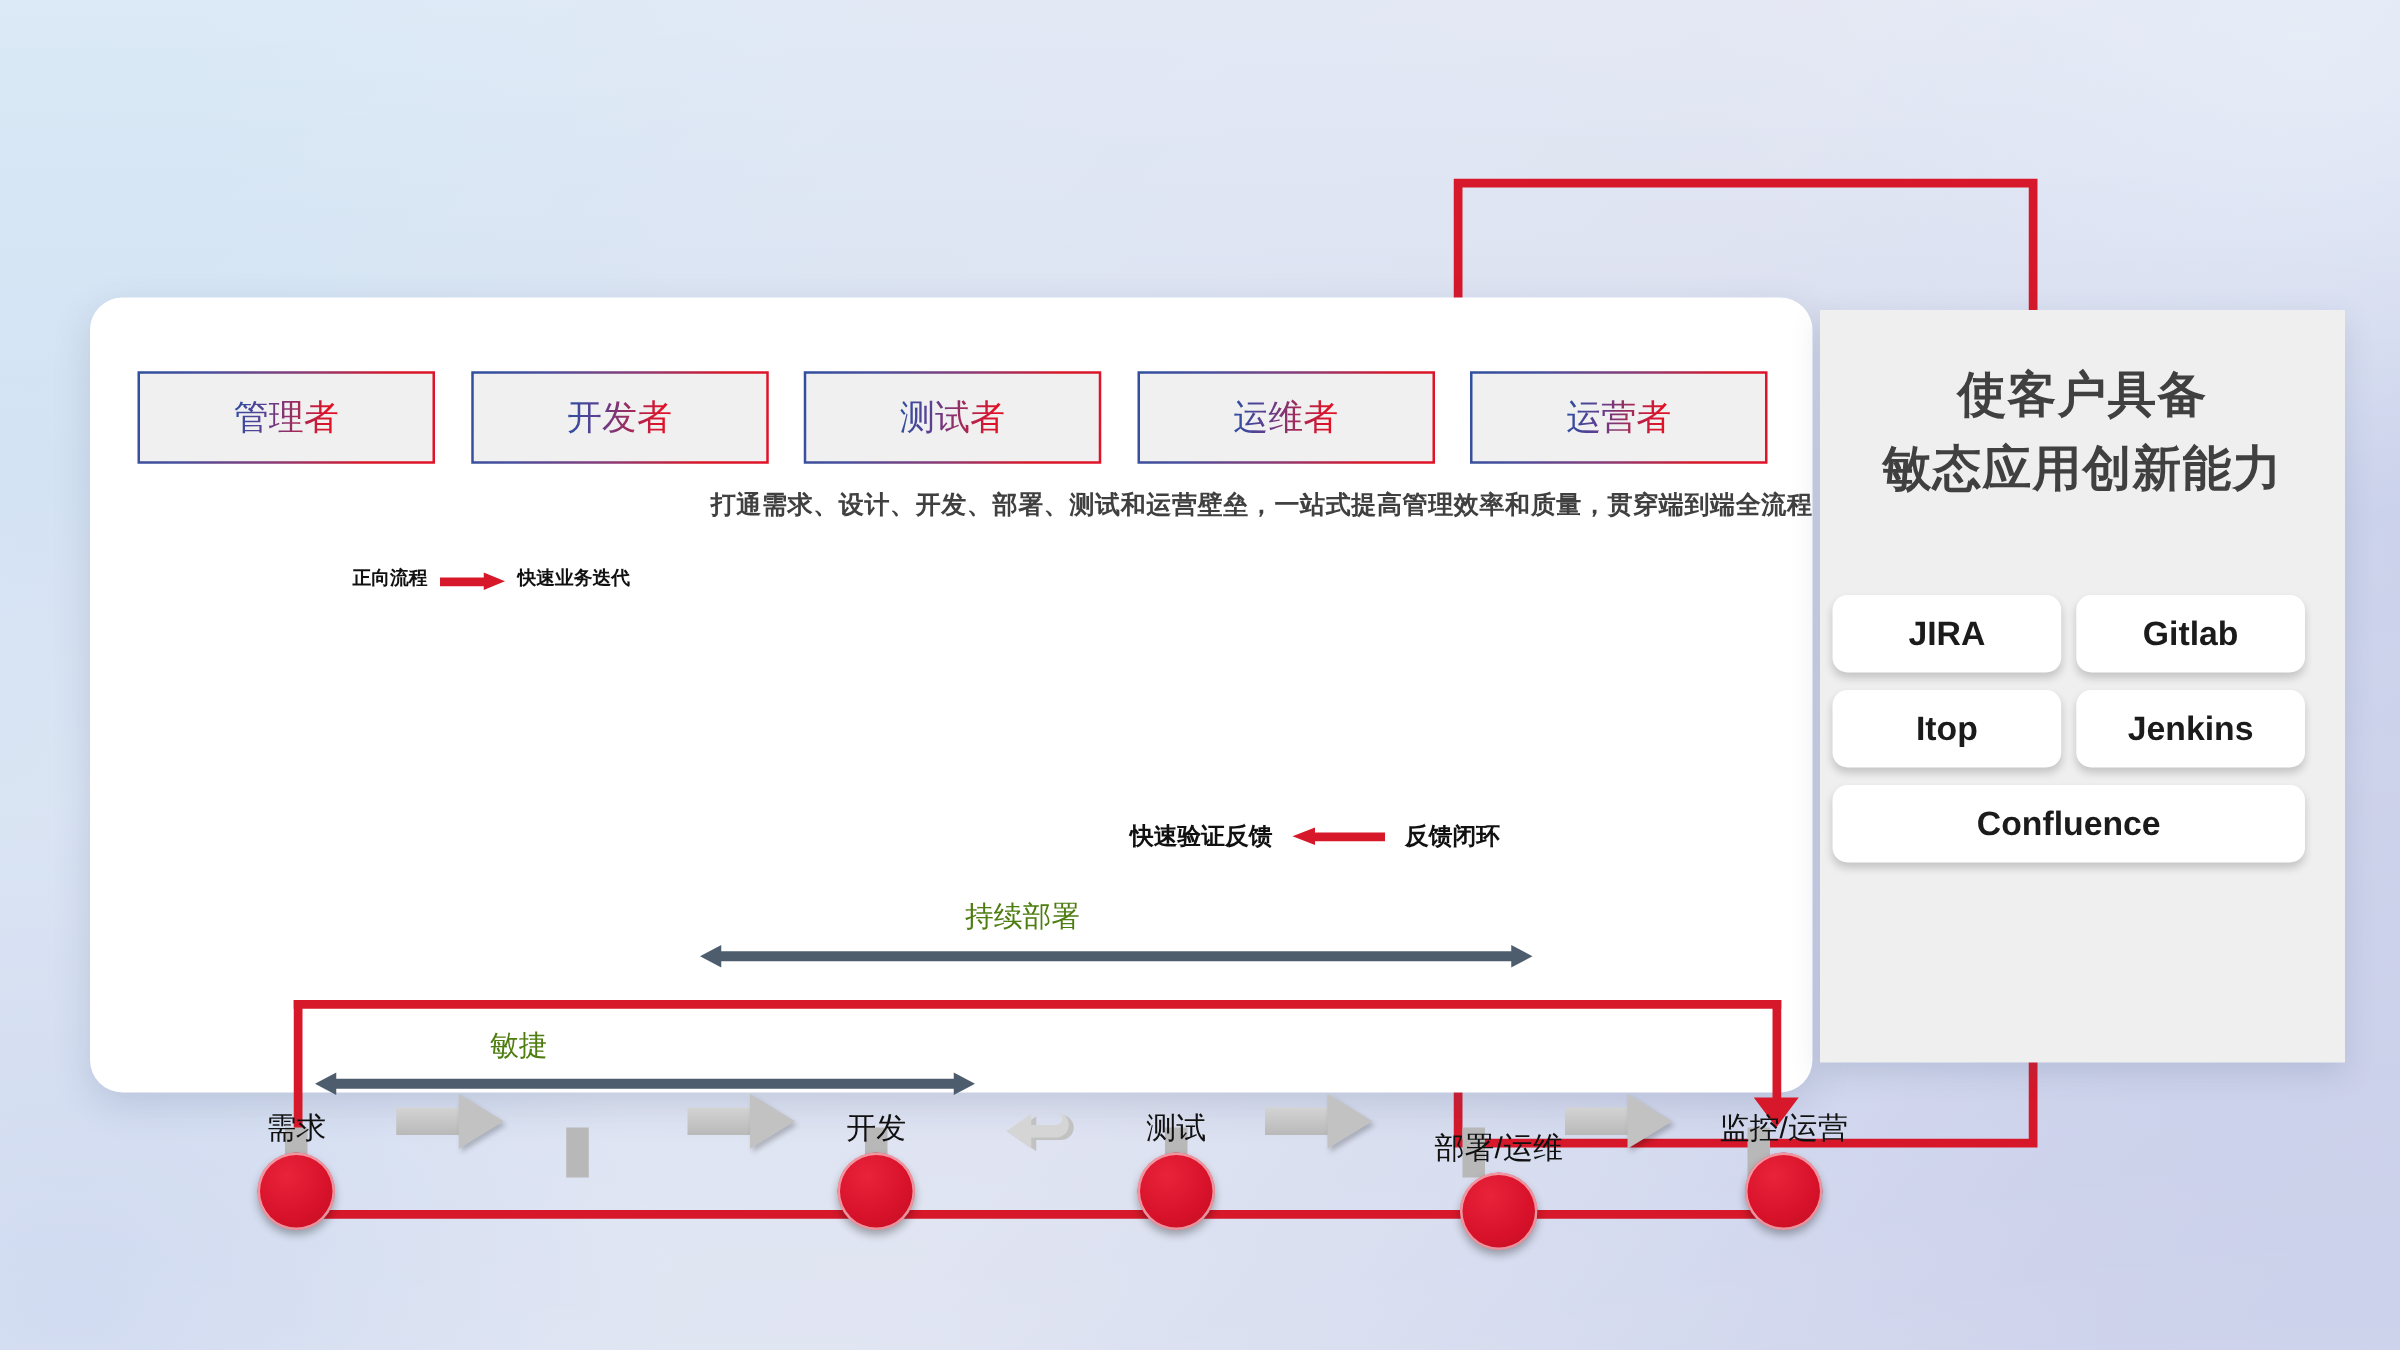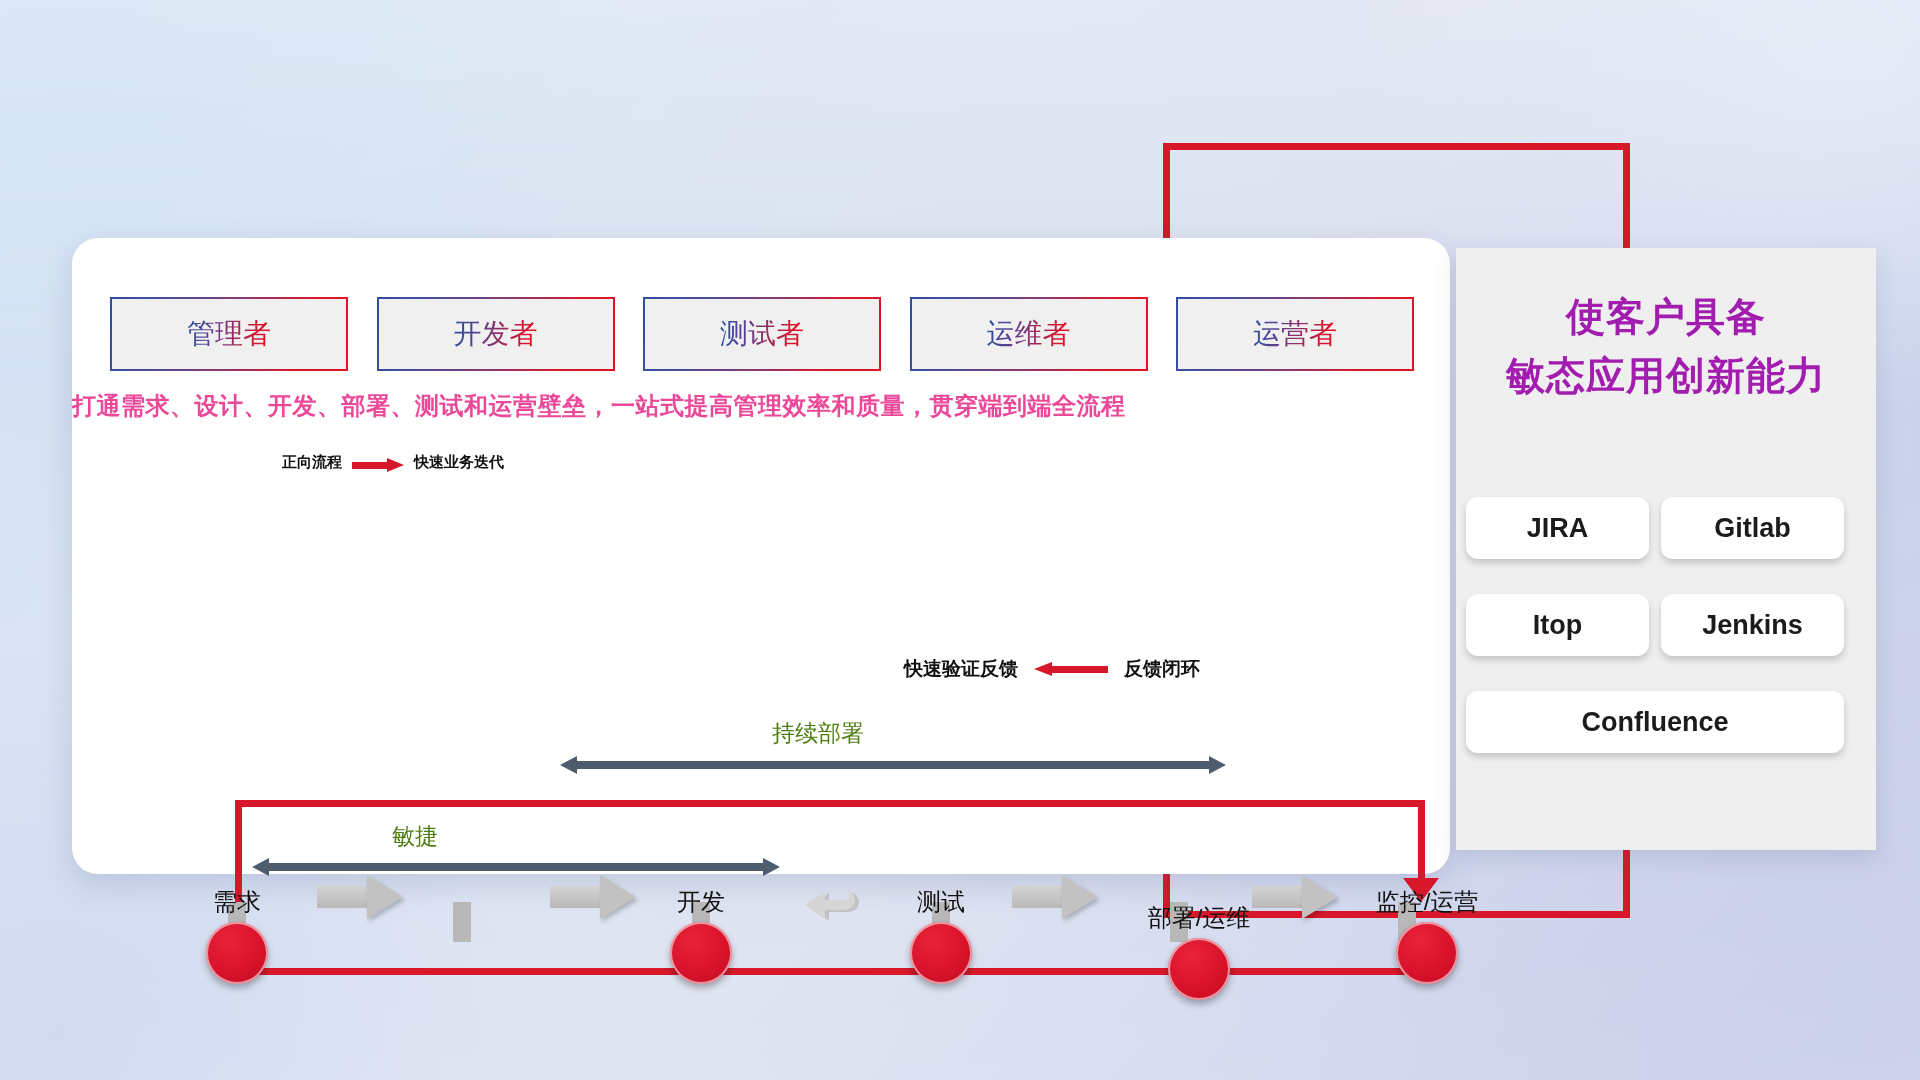"使客户具备" #panel-title { color: #a21caf -> #404040 }
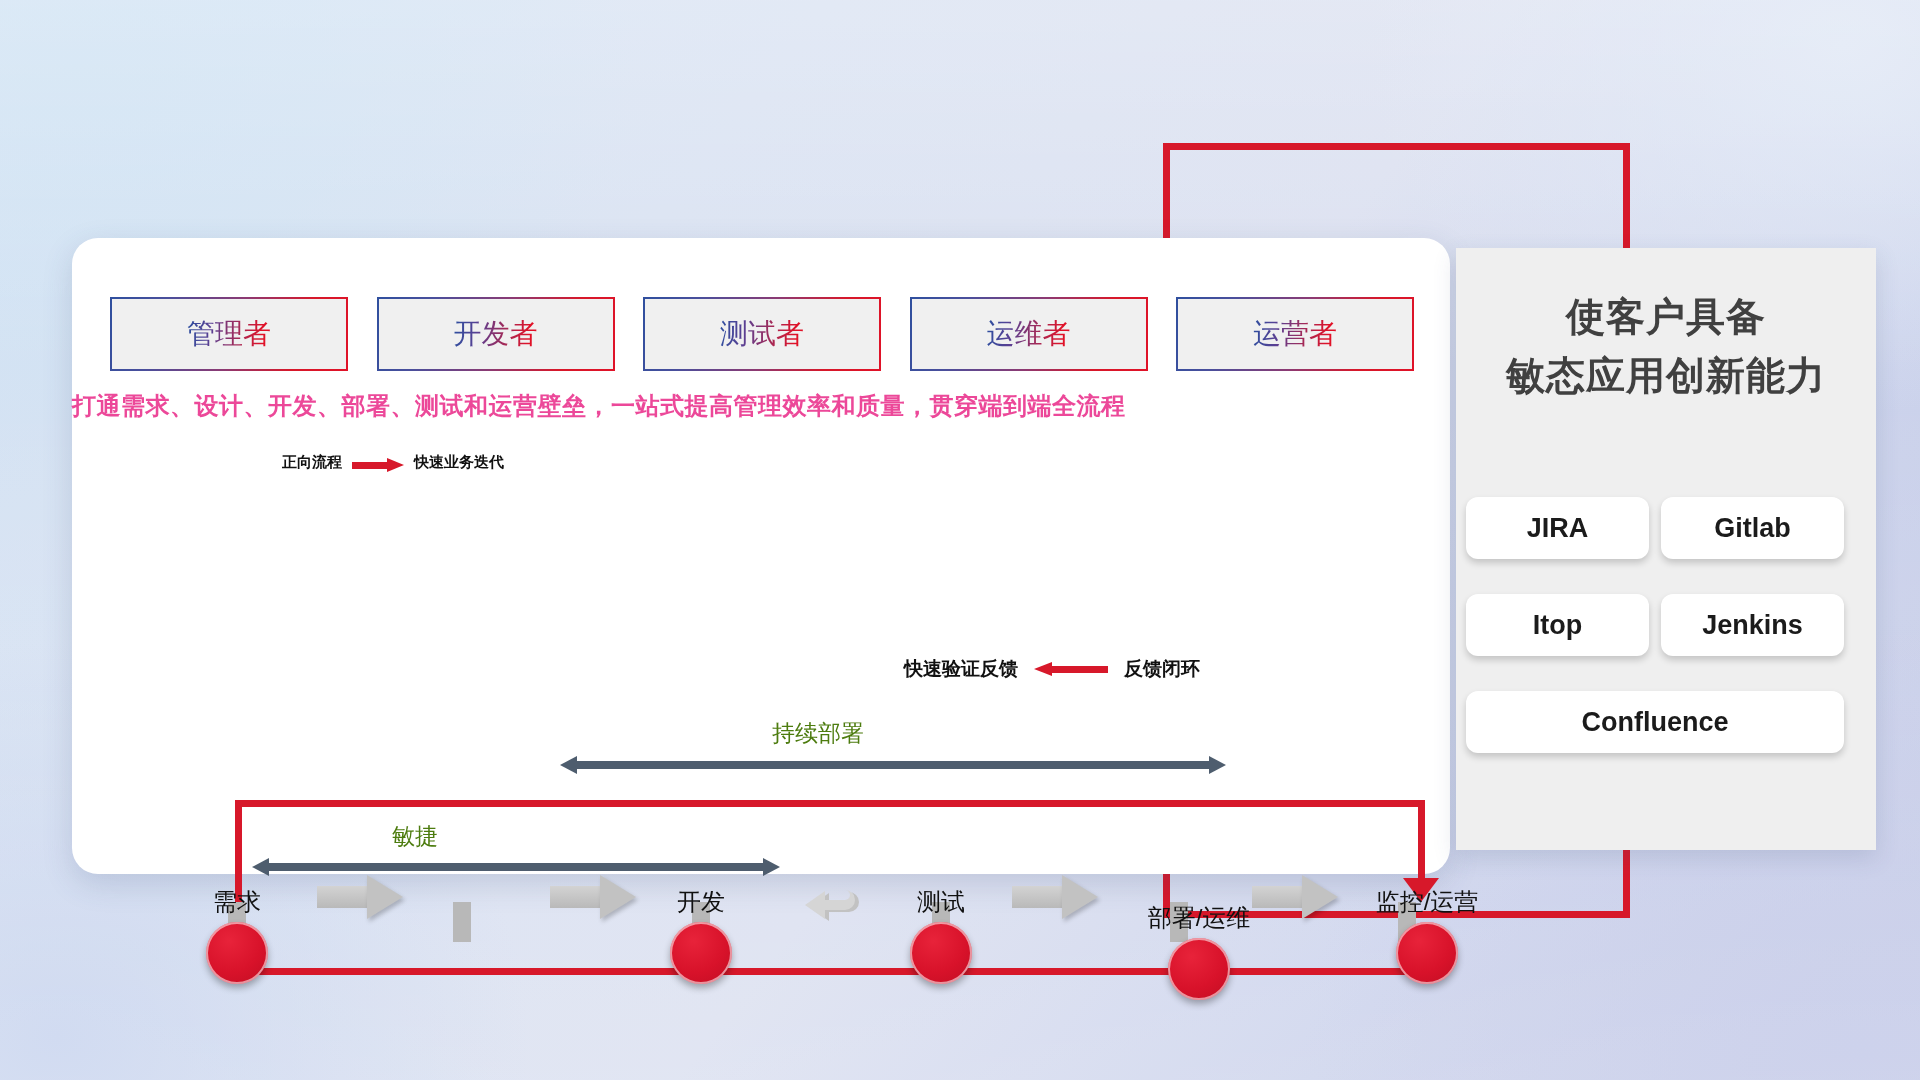"打通需求、设计、开发、部署、测试和运营壁垒，一站式提高管理效率和质量，贯穿端到端" #desc { color: #ec4899 -> #404040; font-size: 24px -> 20px; text-align: left -> right }
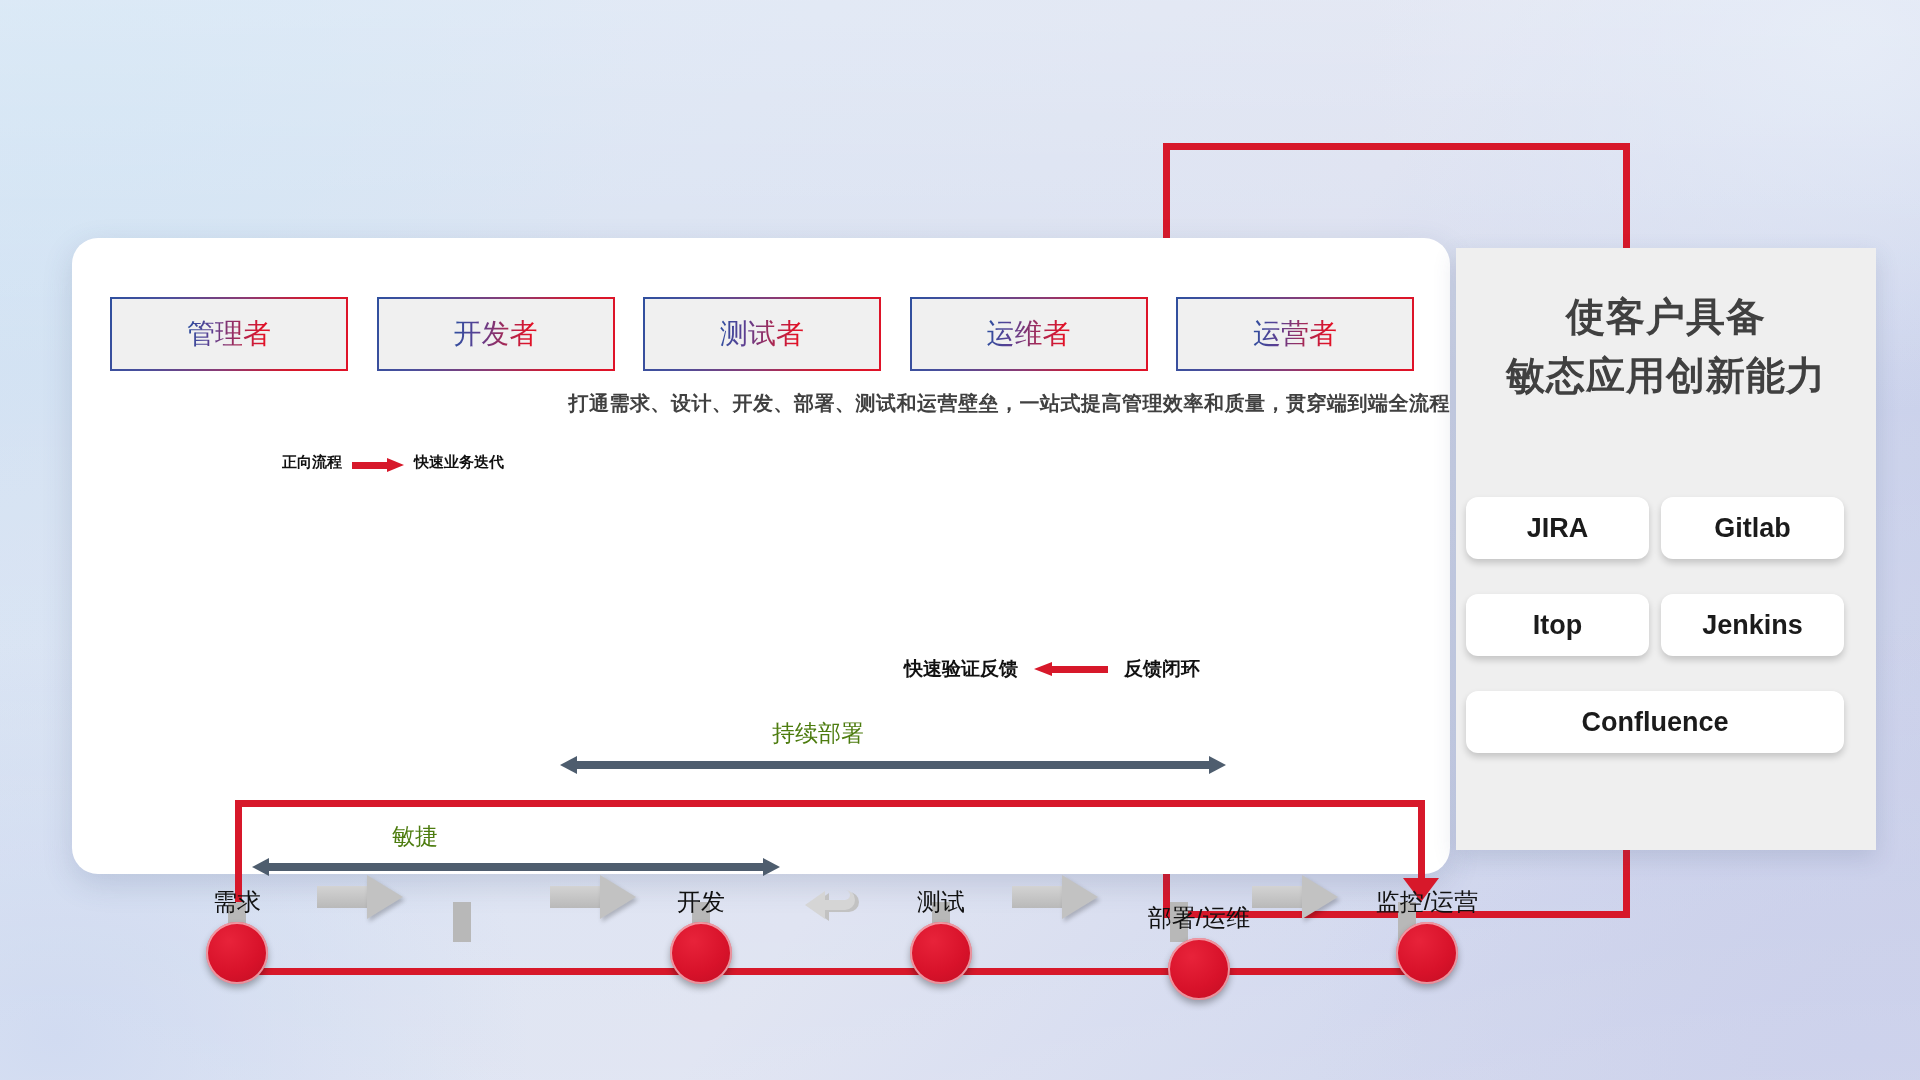"JIRA" .chip { margin-top: 21px -> none }
